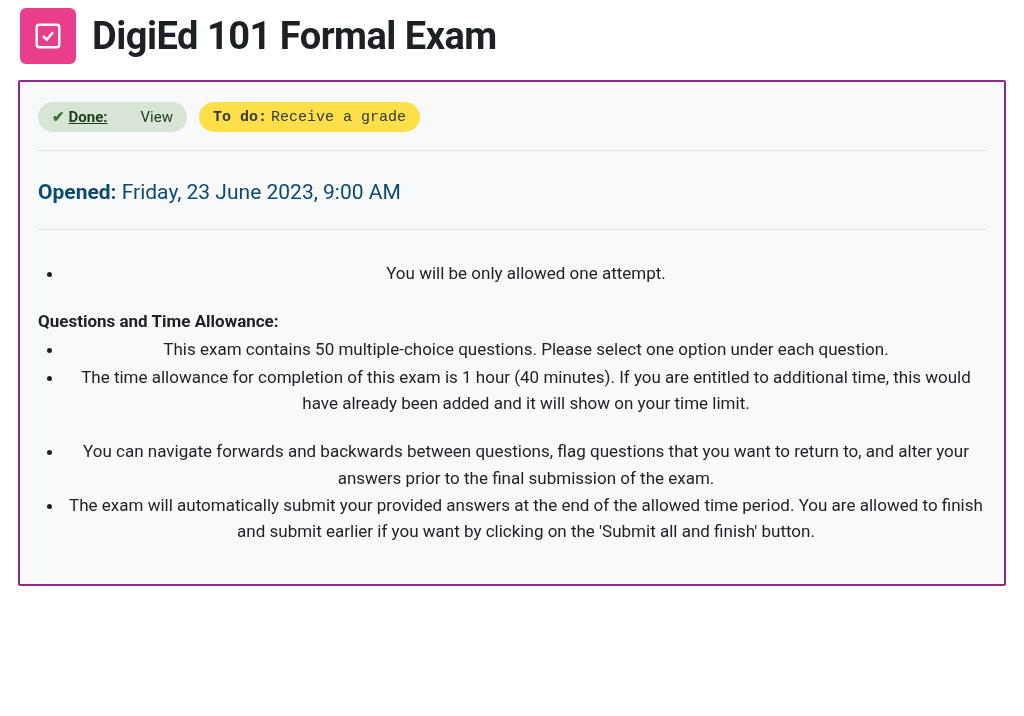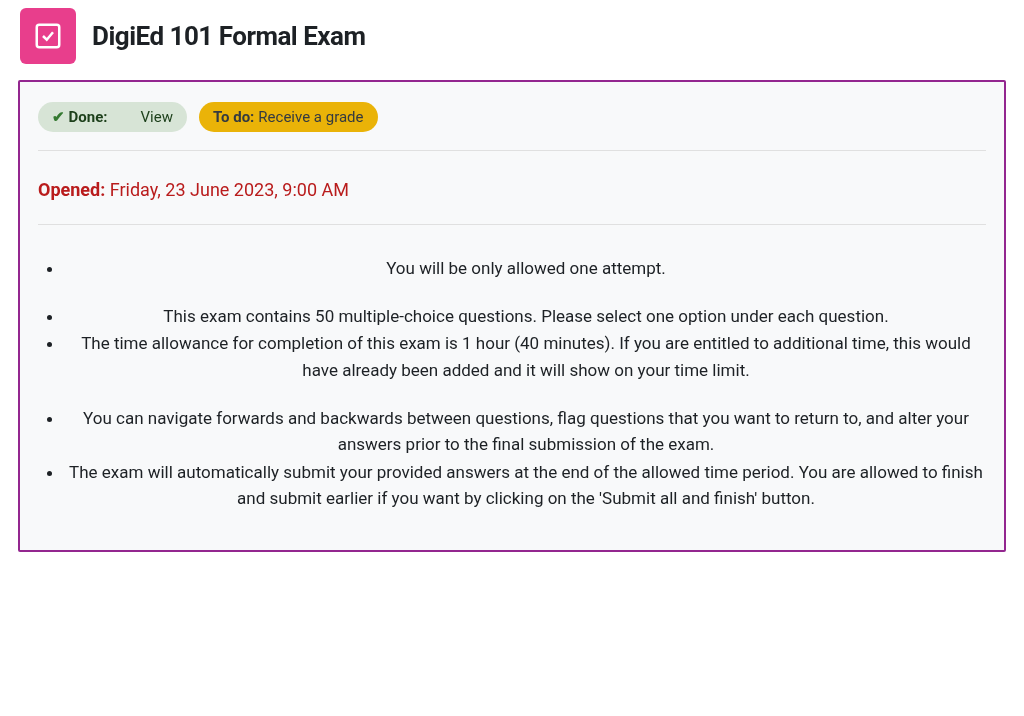"DigiEd 101 Formal Exam" h1 { font-size: 26px -> 38px }
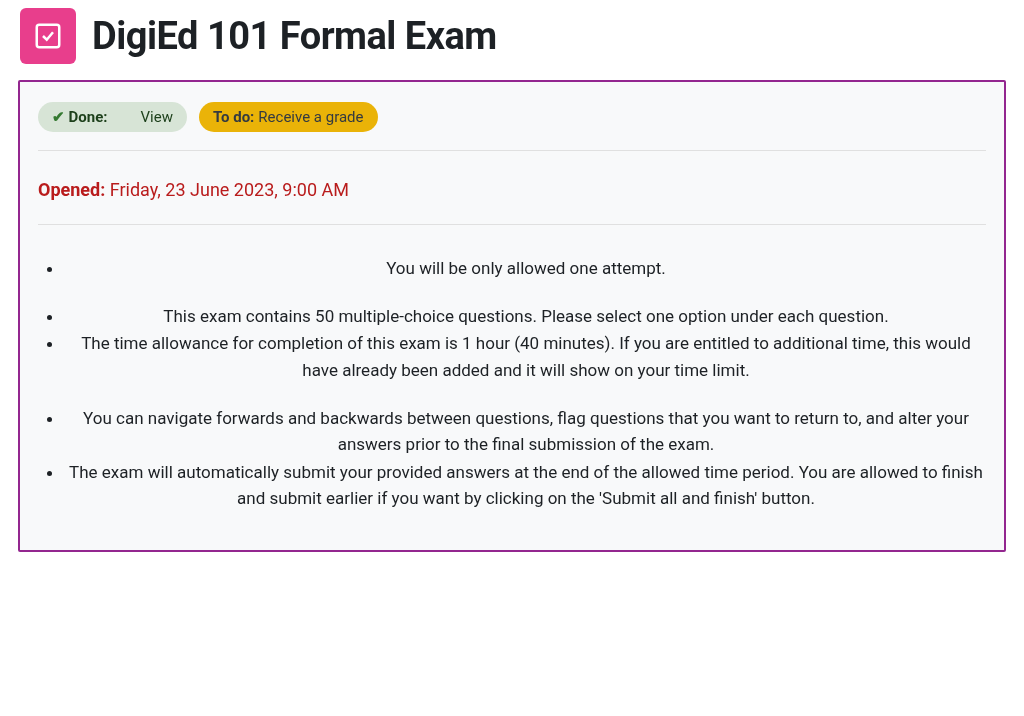"Done:" .badge-done .label { text-decoration: none -> underline }
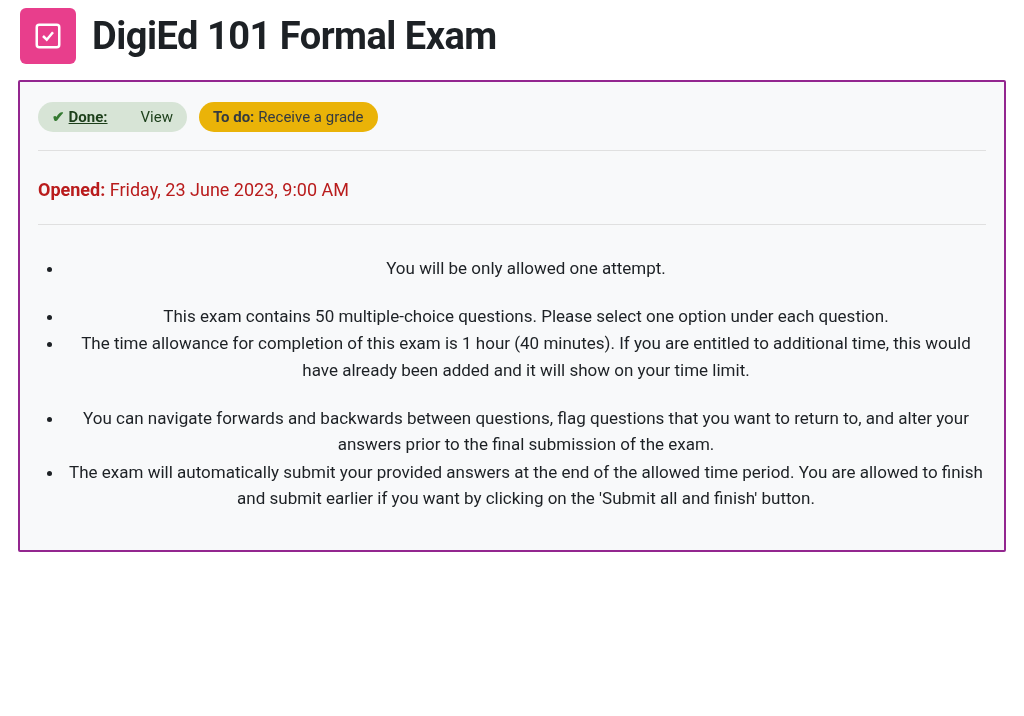"To do:" .badge-todo { background: #eab308 -> #fde047; font-family: none -> Liberation Mono, monospace }
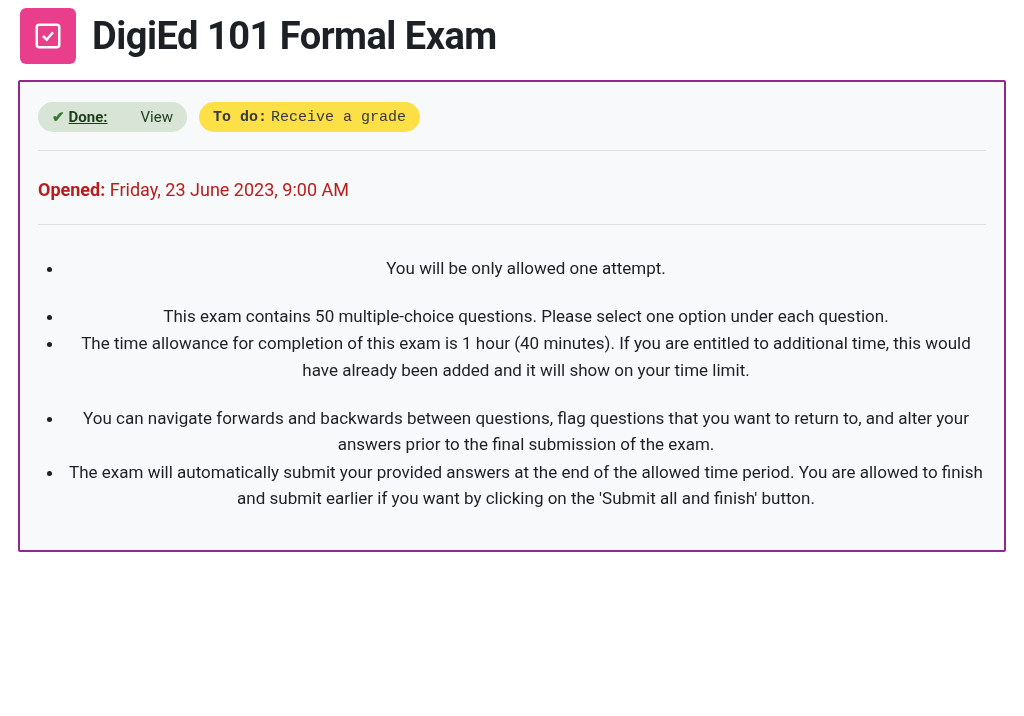"Opened: Friday, 23 June 2023," .dates { color: #b91c1c -> #0c4a6e; font-size: 18px -> 21px }
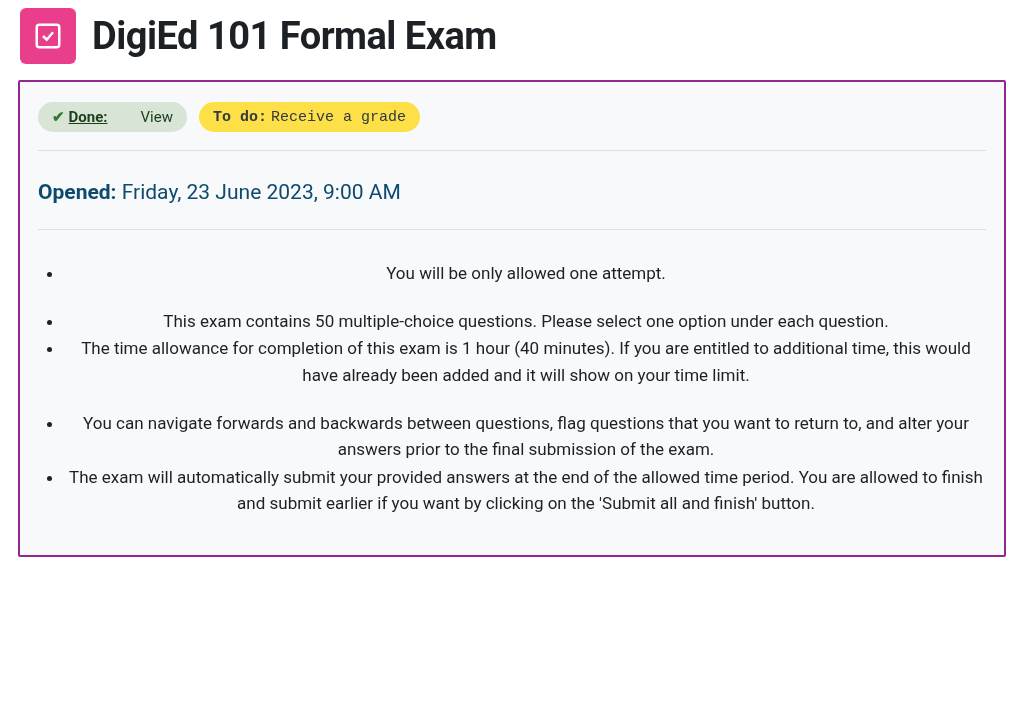"Questions and Time Allowance:" div.section-title { html: none -> <div>Questions and Time Allowance:</div> }
